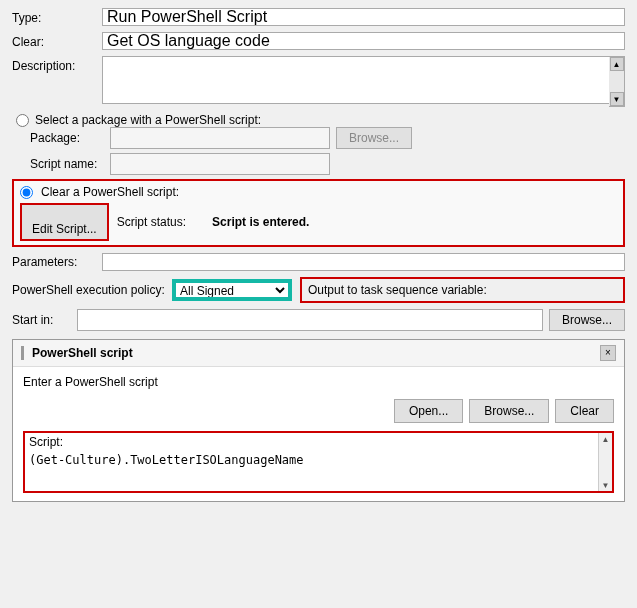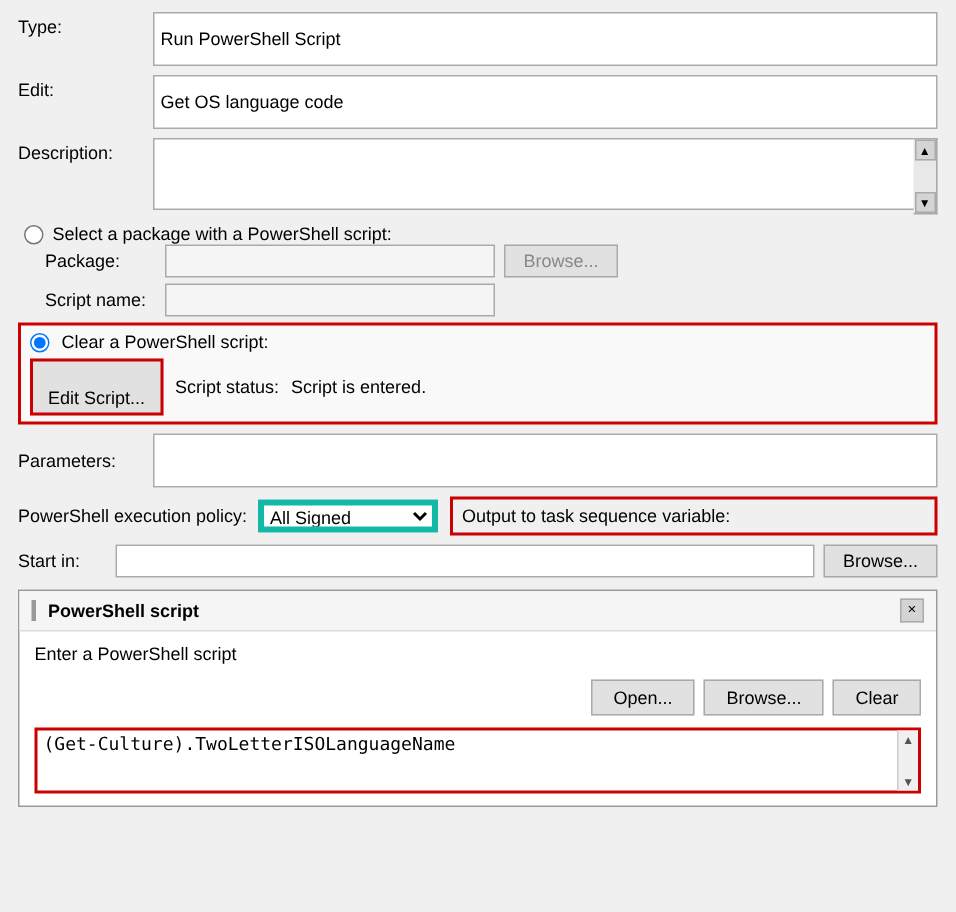"Run PowerShell Script" .form-control { font-size: 12px -> 16px; height: 36px -> 18px }
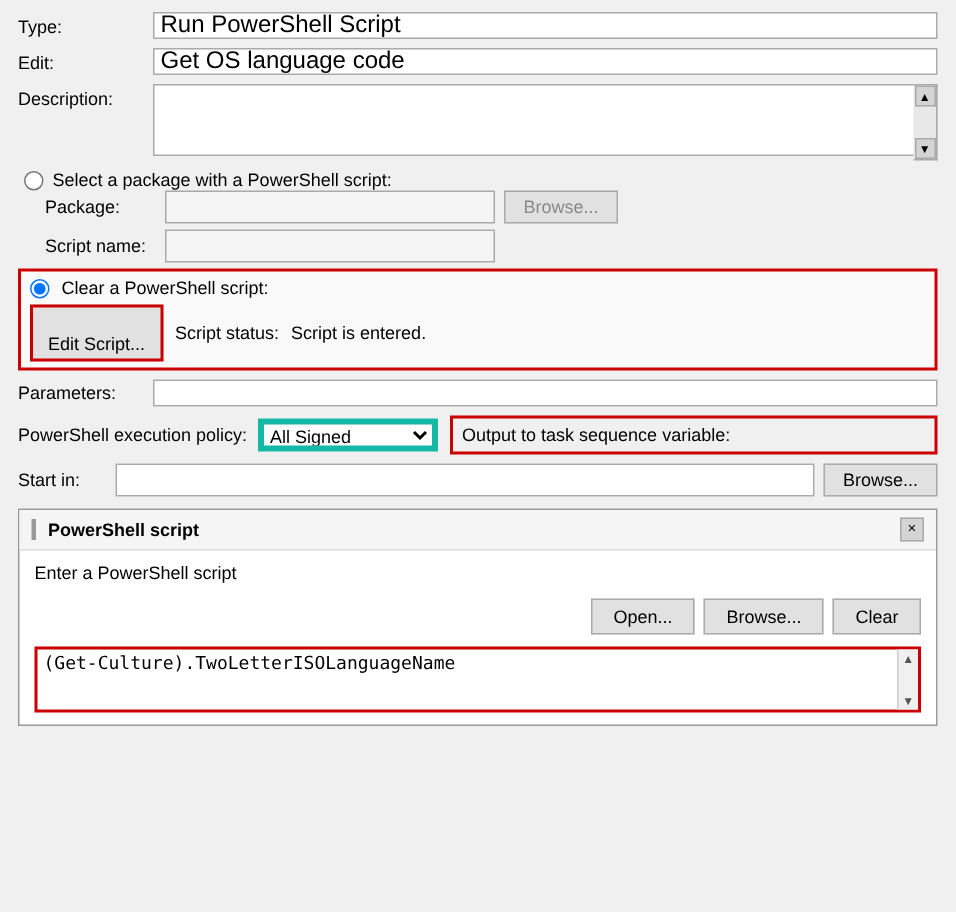"Edit:" div.form-label { text: Edit -> Clear }
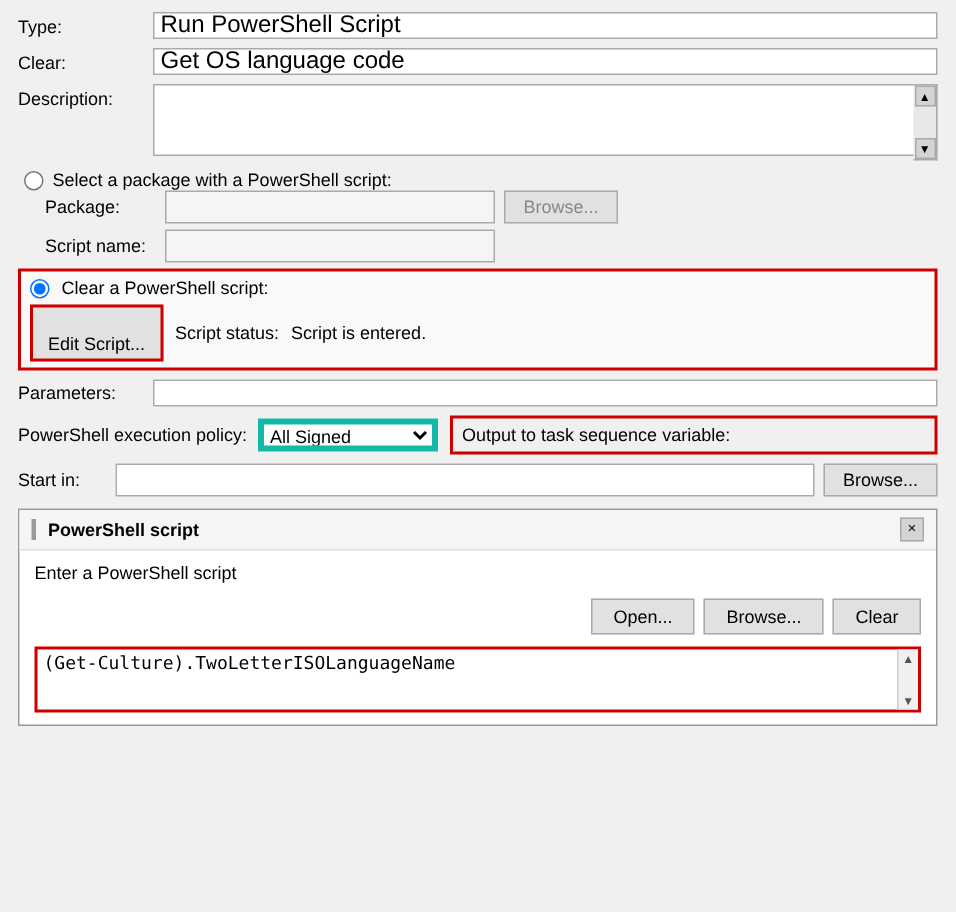"Script is entered." .script-status-value { font-weight: none -> bold; margin-left: 0 -> 18px }
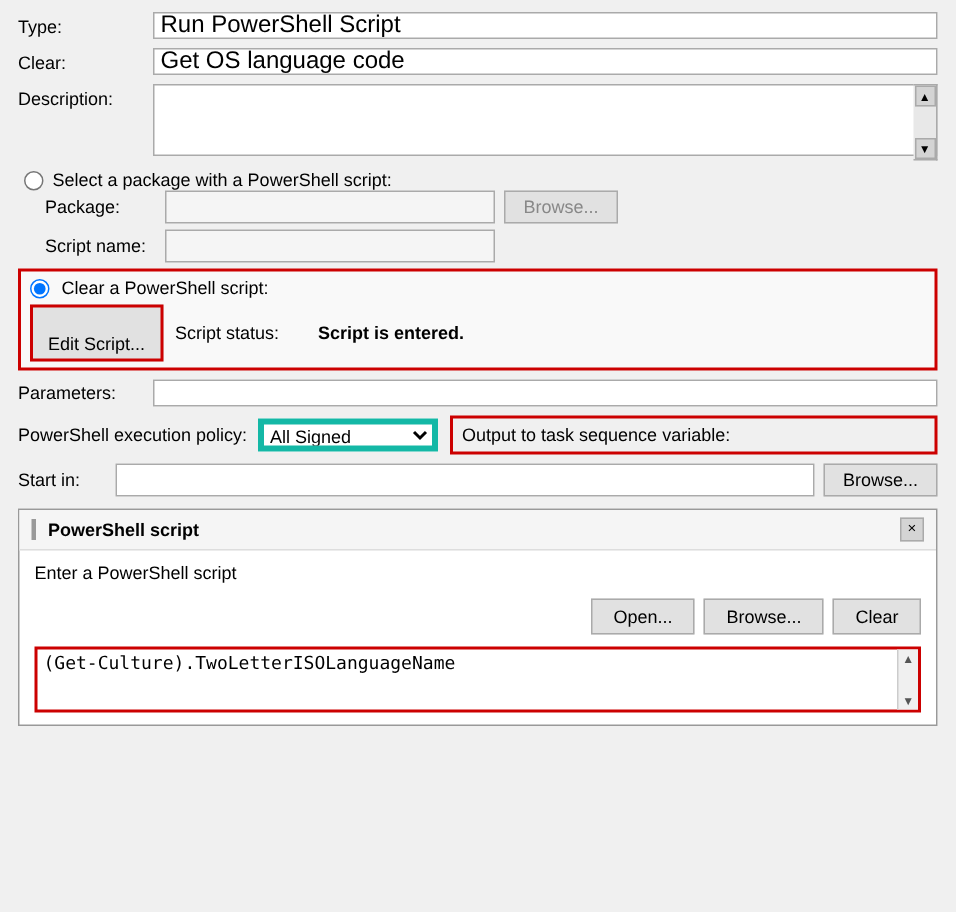"Script:" div.script-label { html: none -> <div>Script:</div> }
